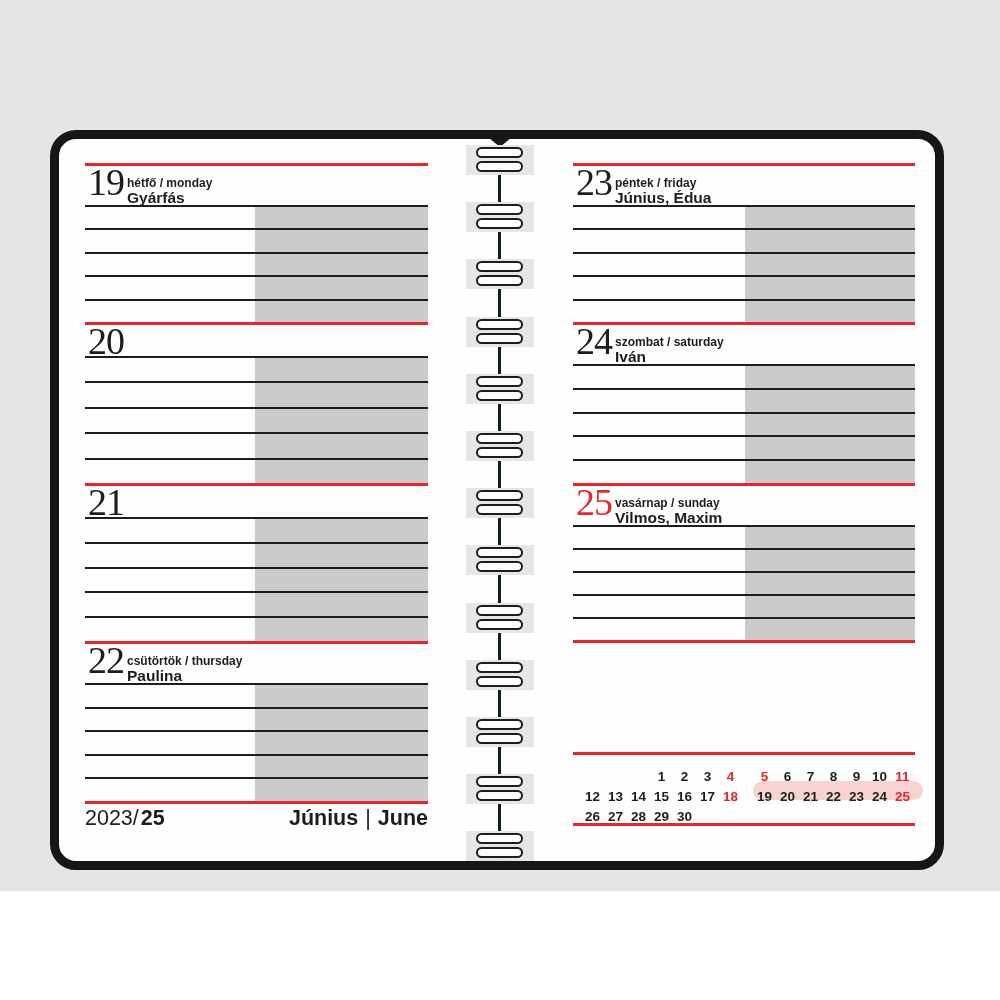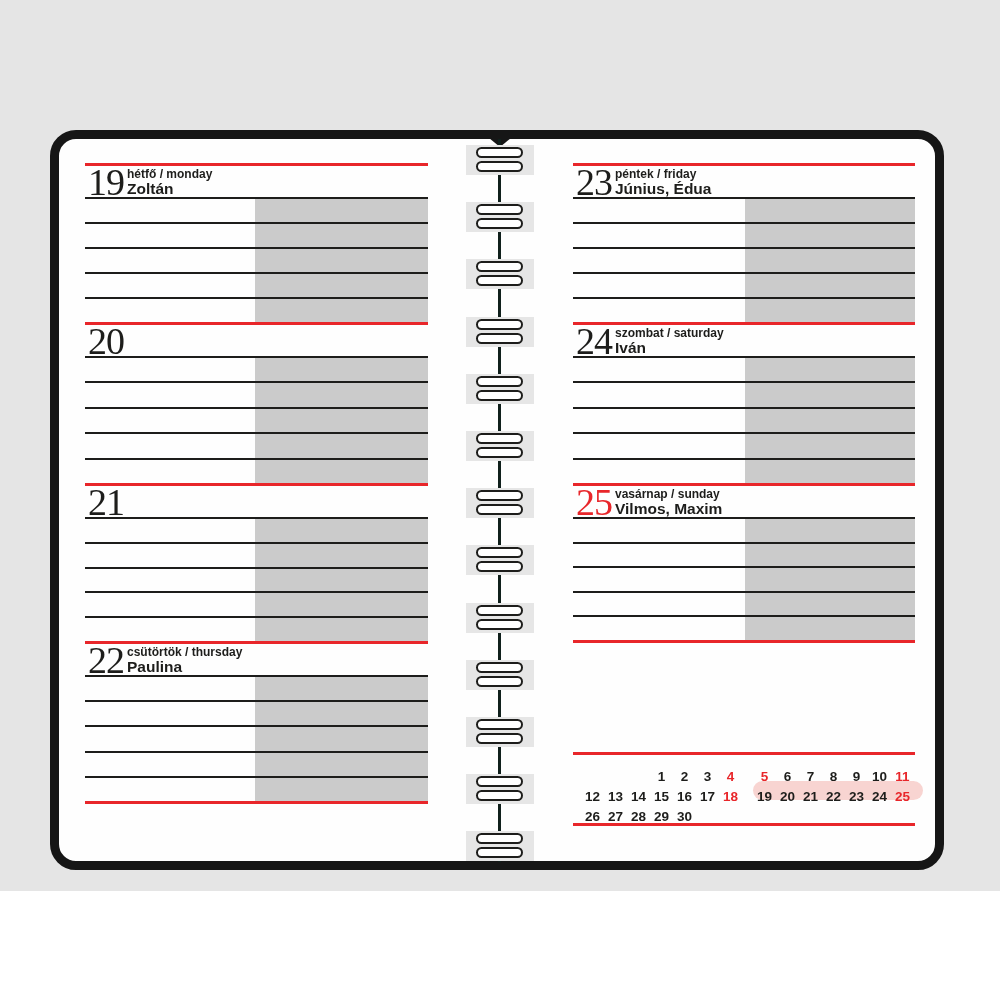"hétfő / monday" .day-labels { padding-top: 1px -> 10px }
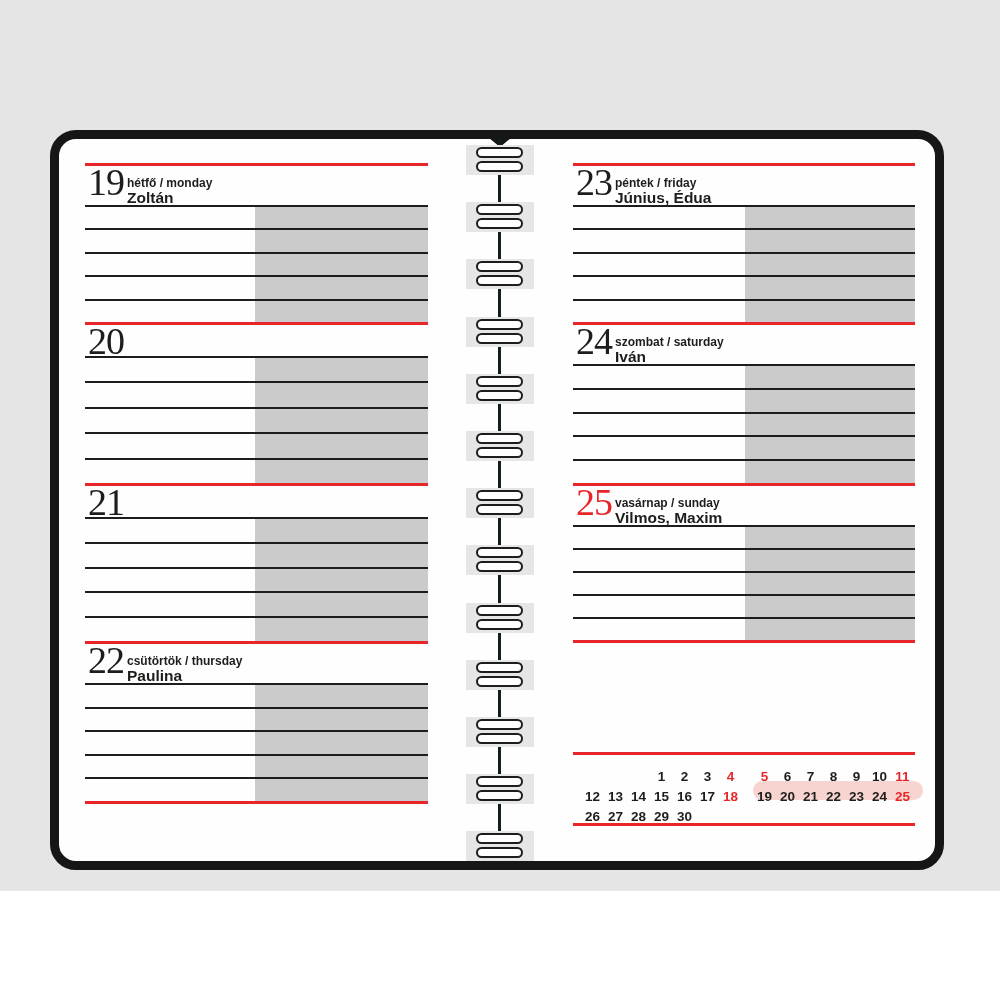"Zoltán" div.day-names { text: Zoltán -> Gyárfás }
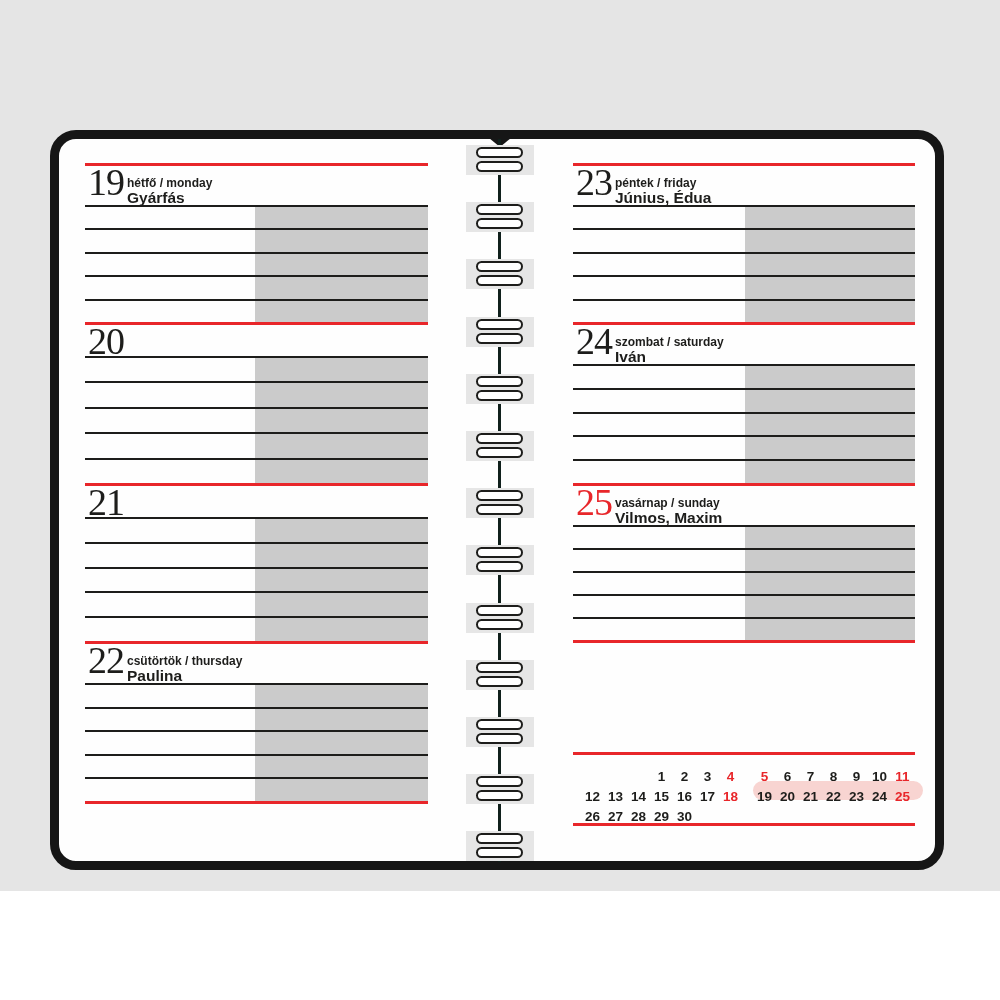"2023/25" div.footer { html: none -> <div> <div> <span>2023/</span><b>25</b> </div> <div> <b>Június</b><span>|</span><b>June</b> </div> </div> }
